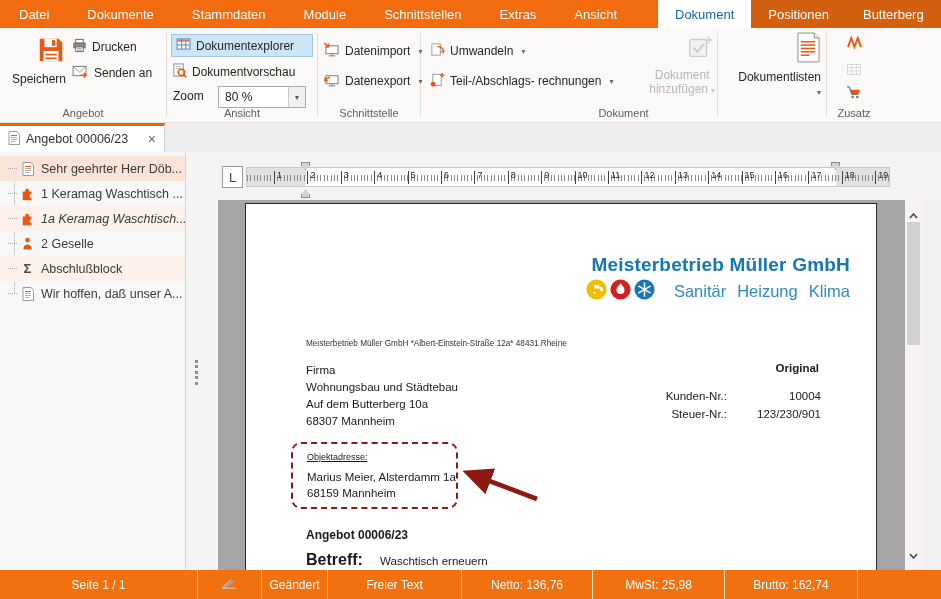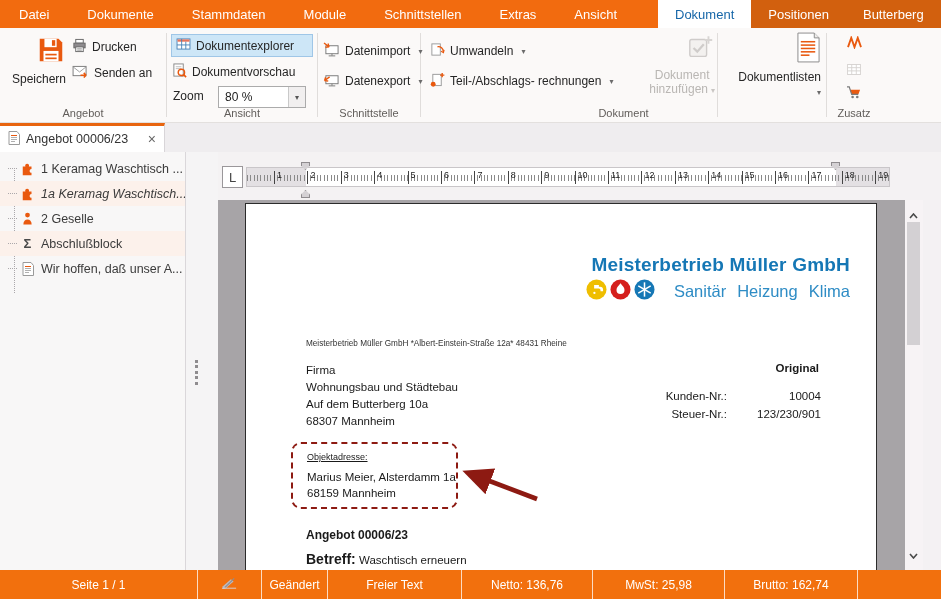"Sehr geehrter Herr Döb..." div.trow { html: none -> <div> <span></span> <span> <svg> <path></path> <line></line> <line></line> <line></line> <line></line> </svg> </span> <span>Sehr geehrter Herr Döb...</span> </div> }
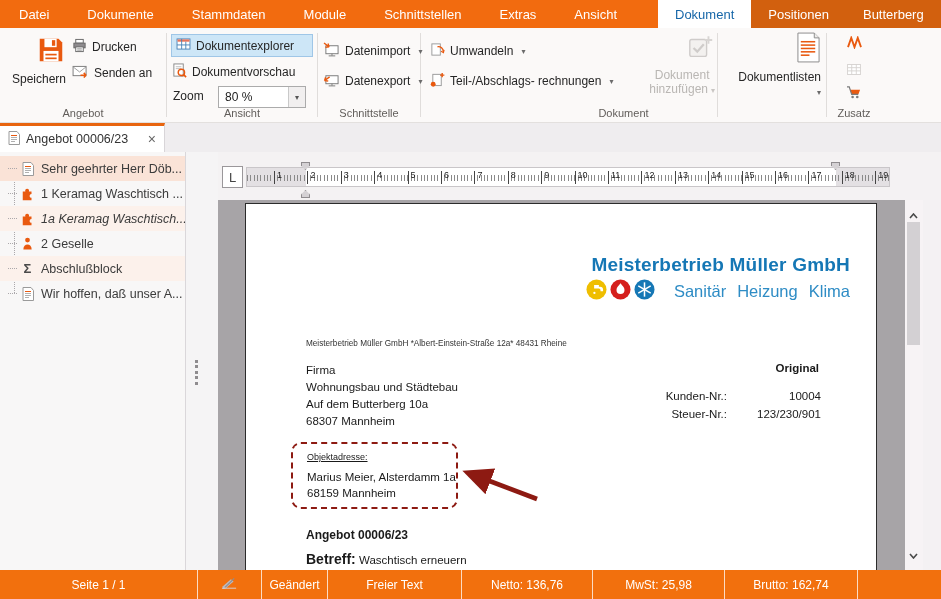"Betreff:" .subject .sl { font-size: 14px -> 16px; margin-right: none -> 14px }
